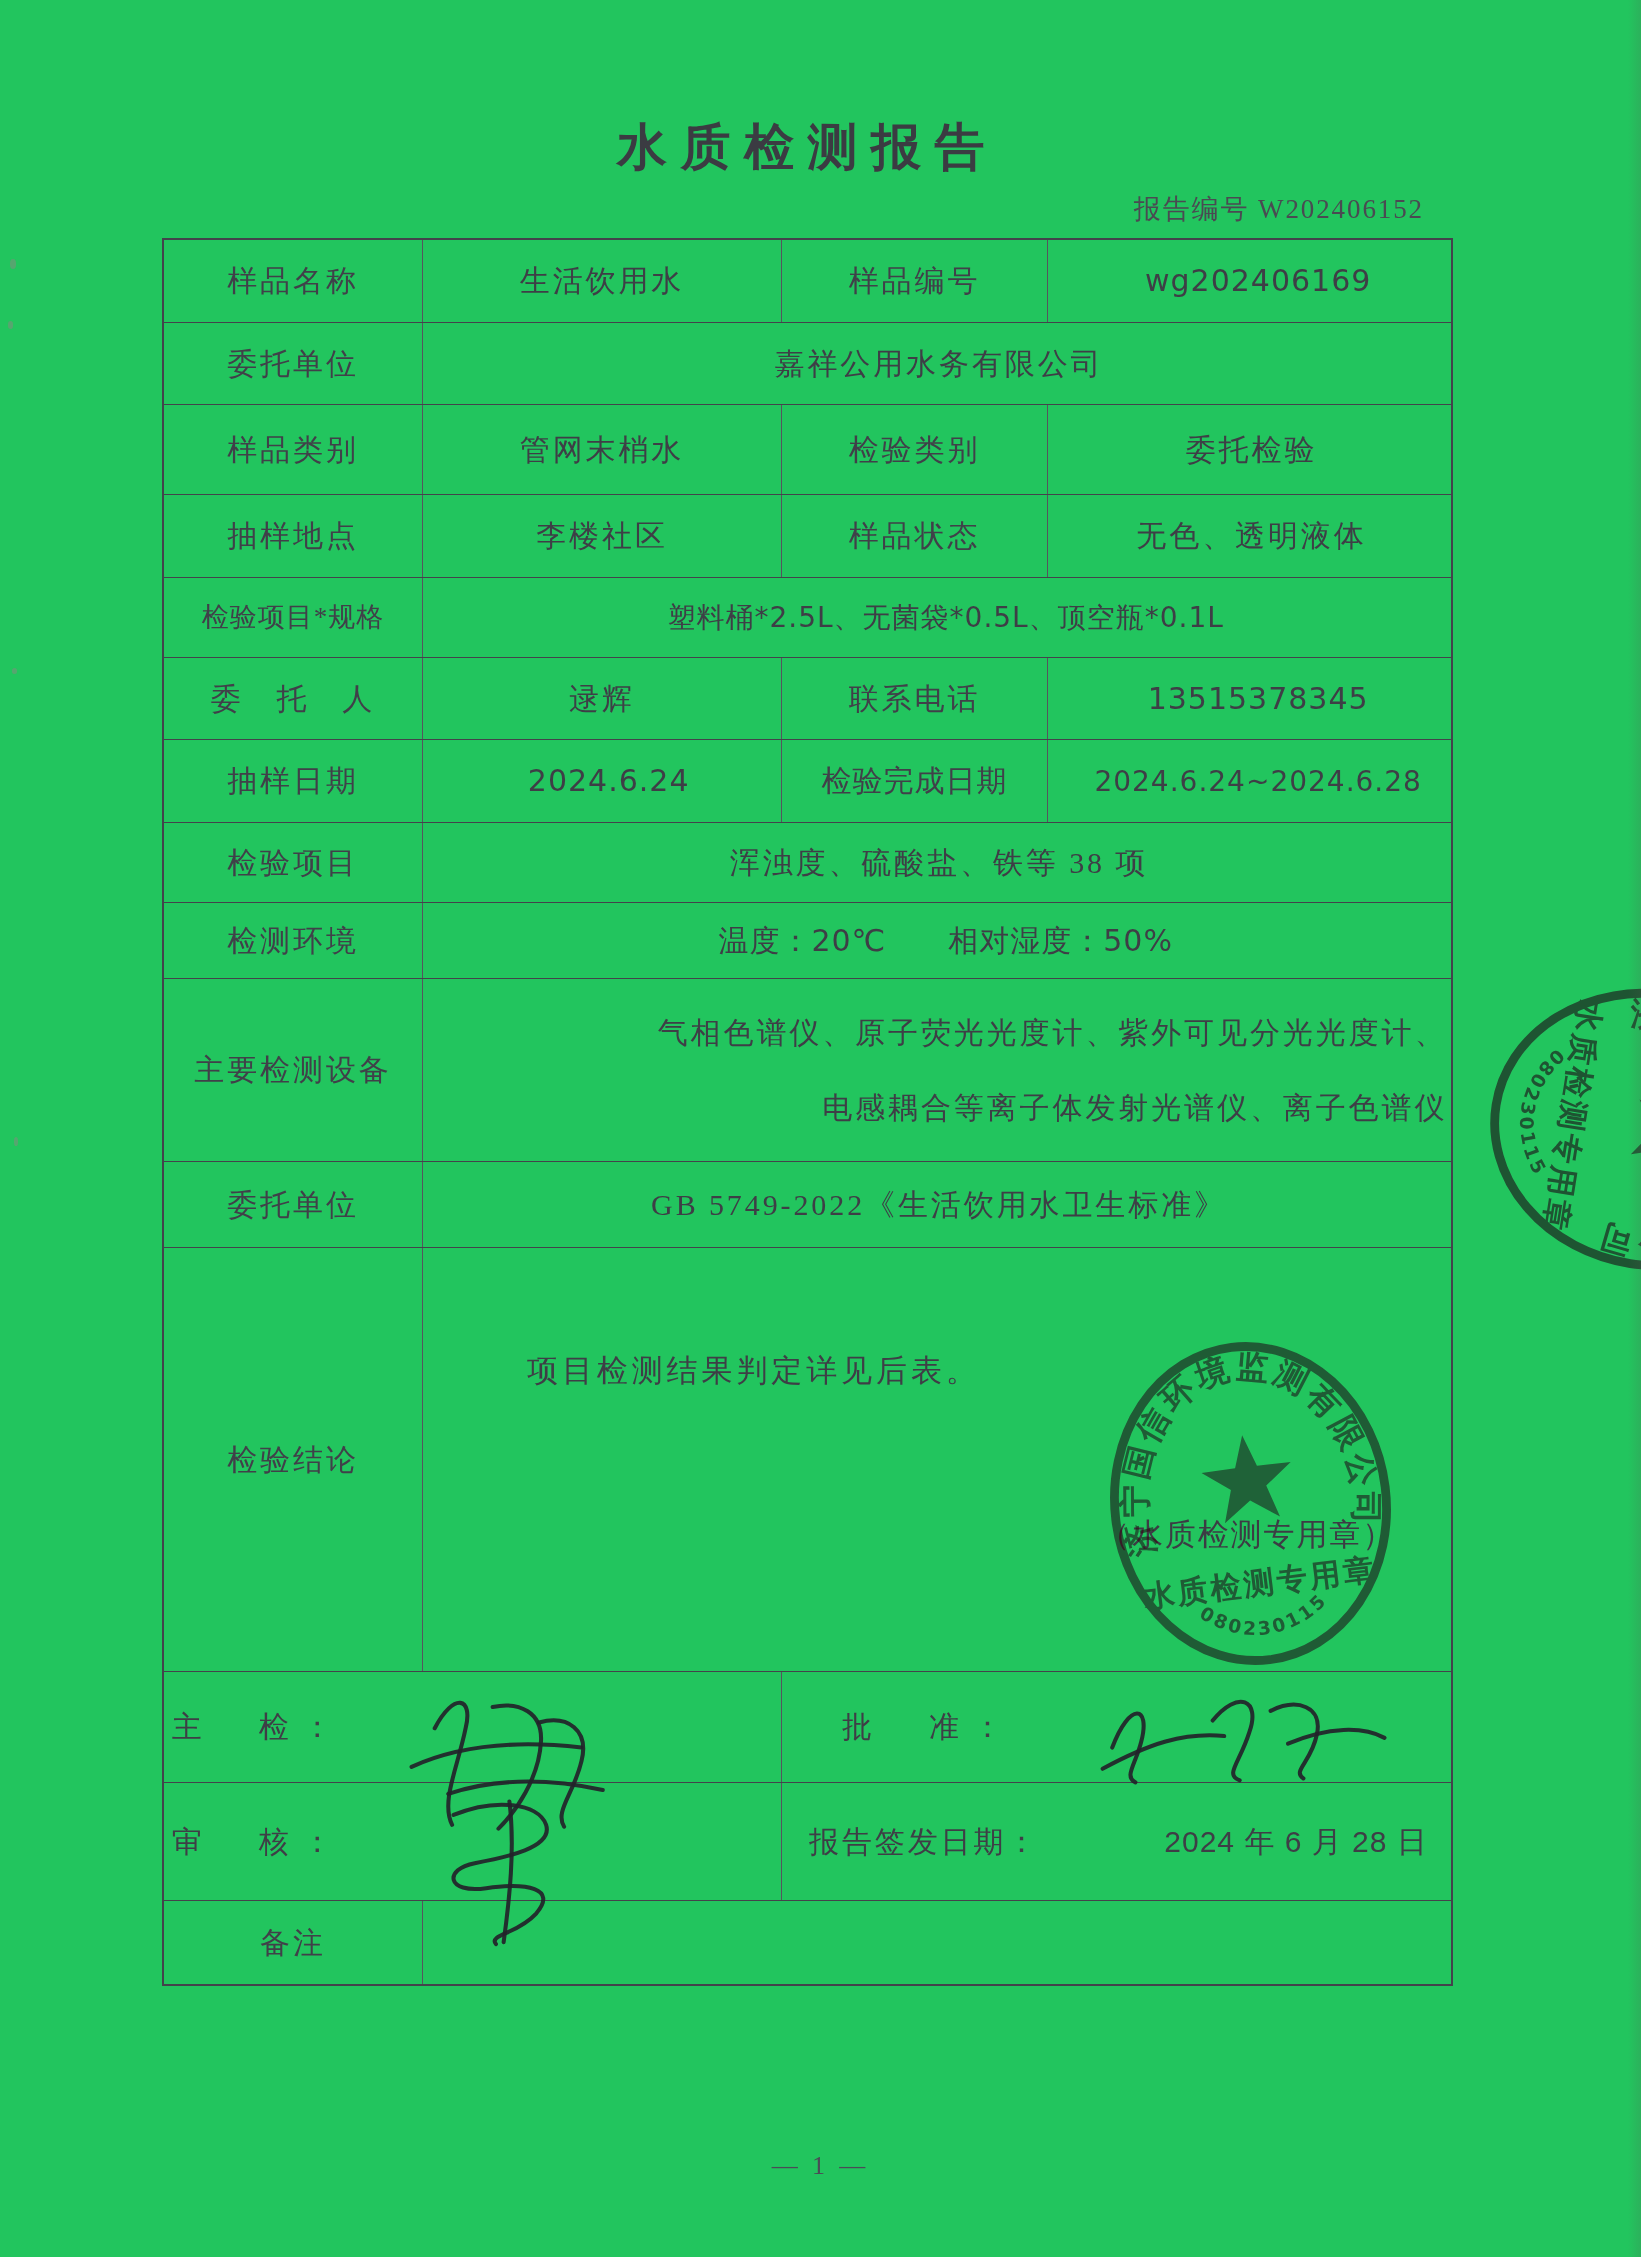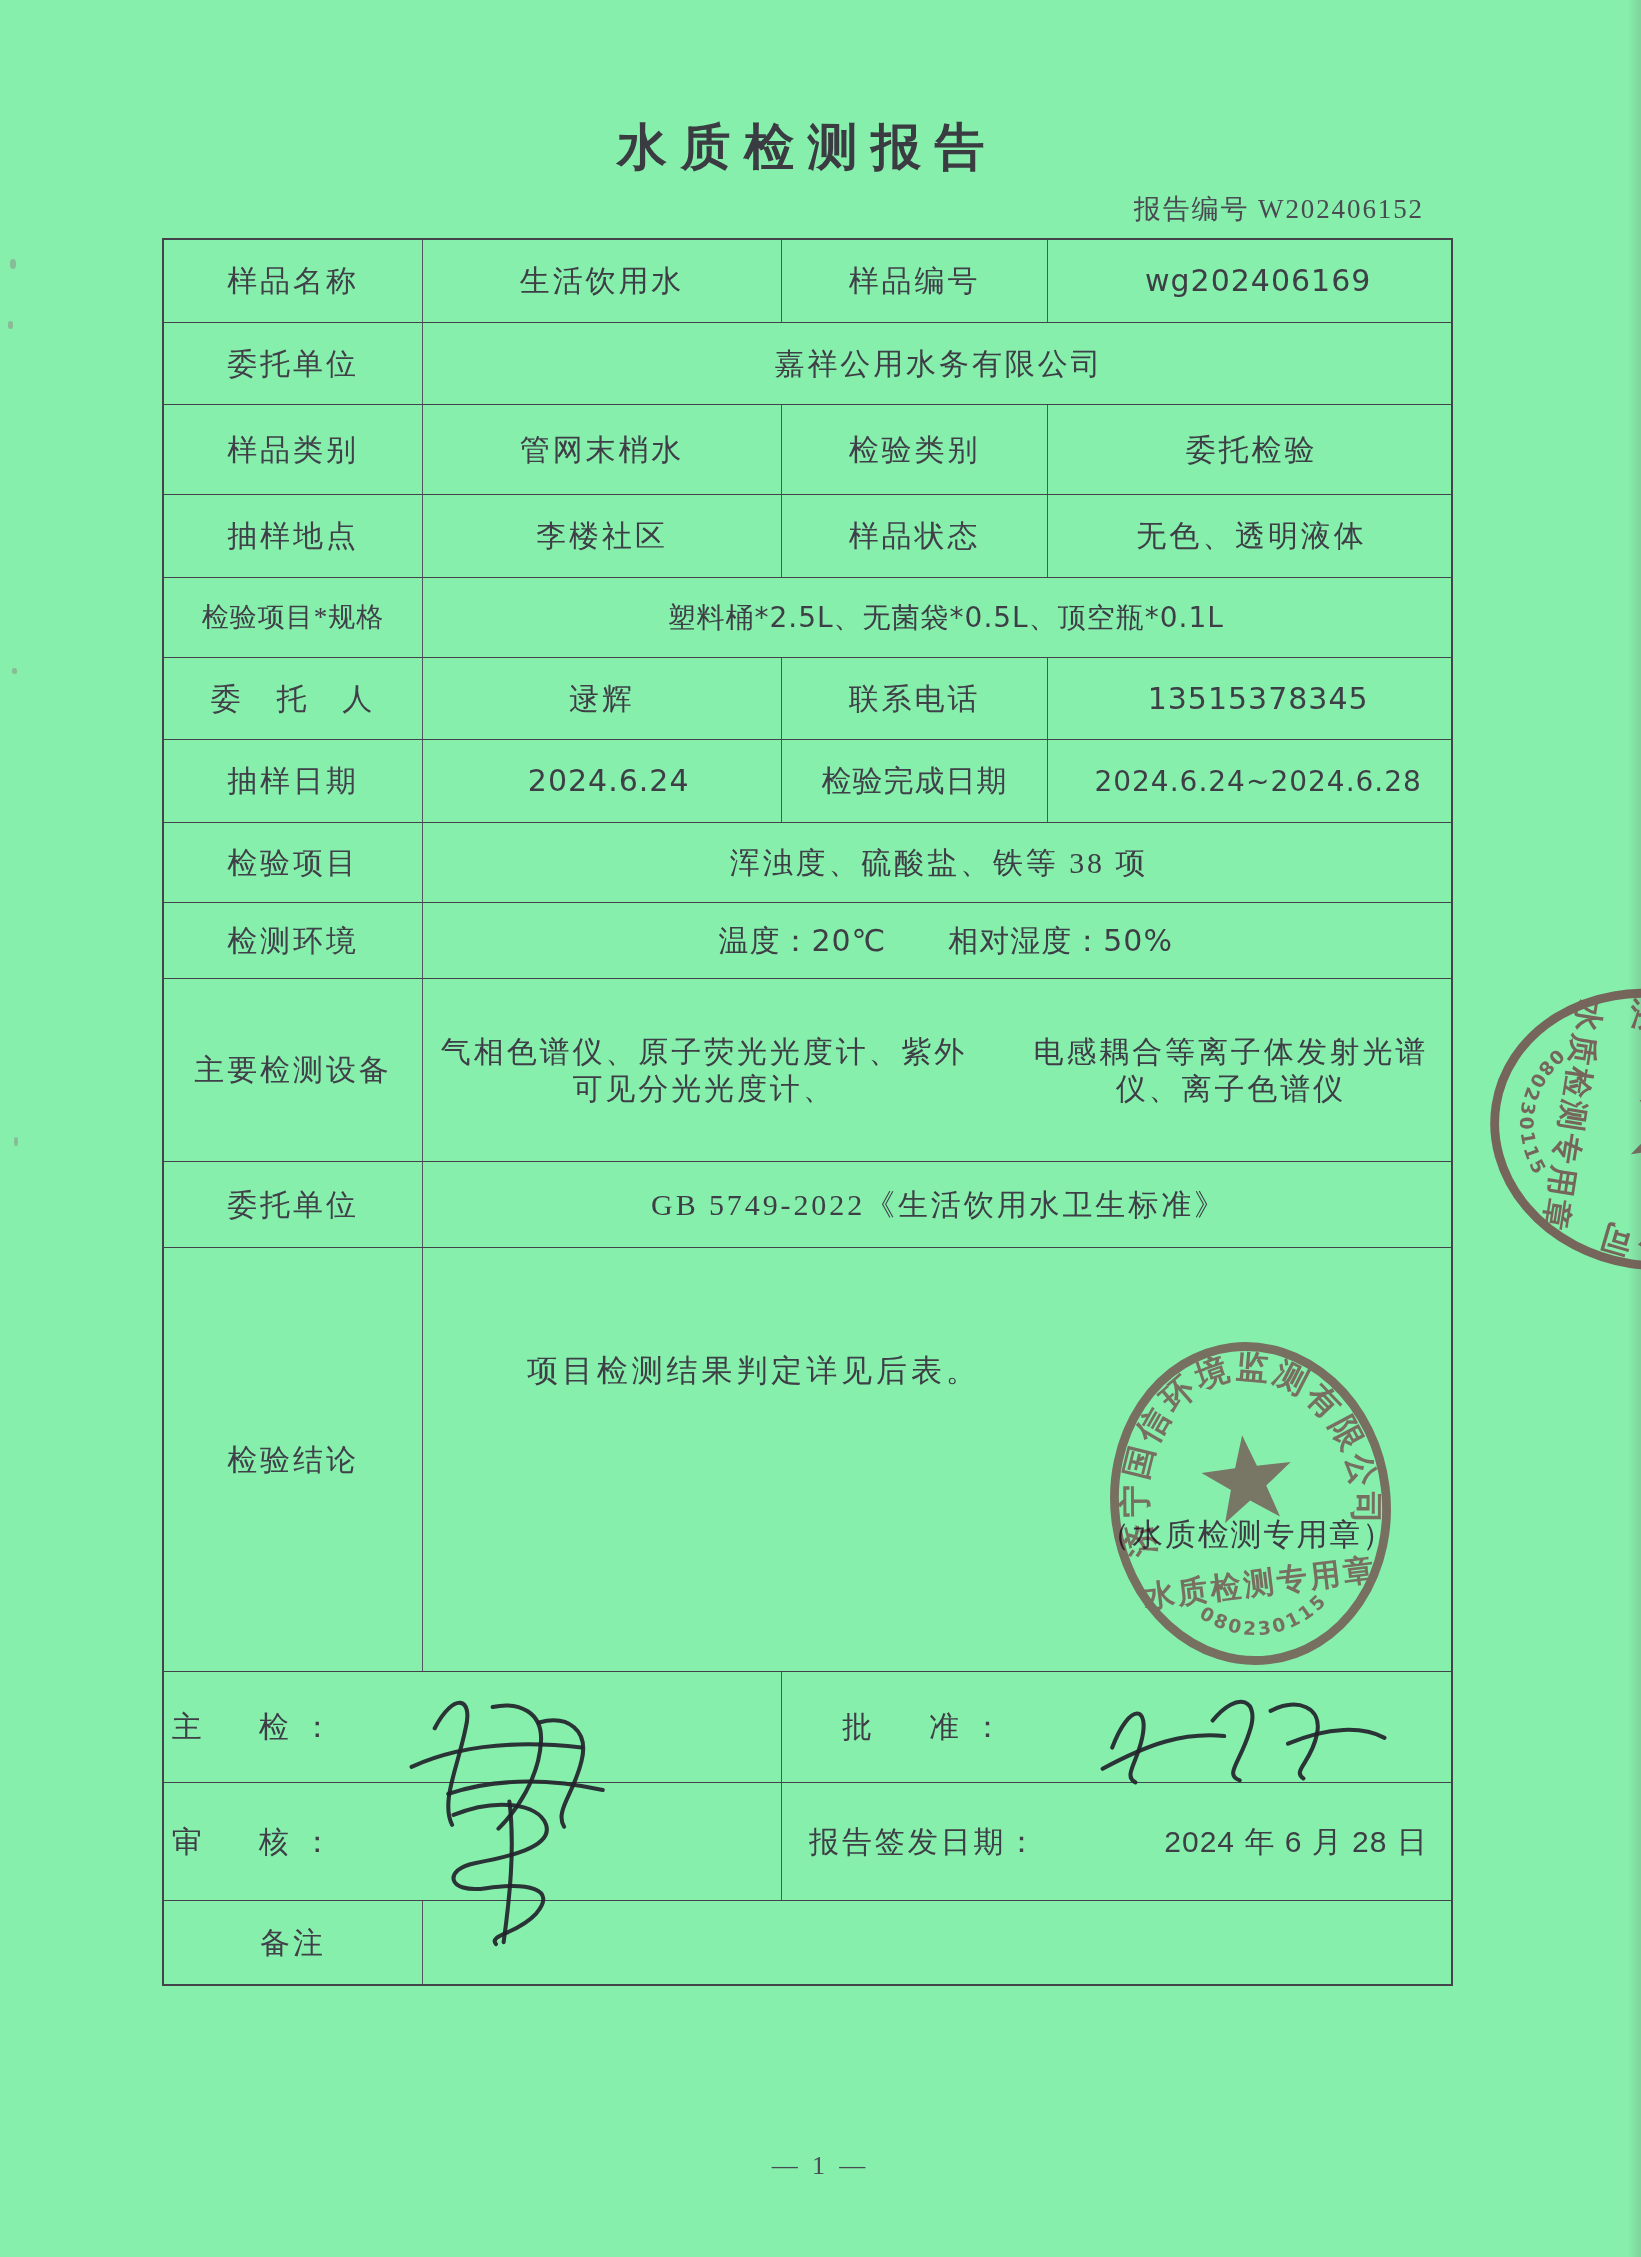"水质检测报告" .page { background: #86efac -> #22c55e }
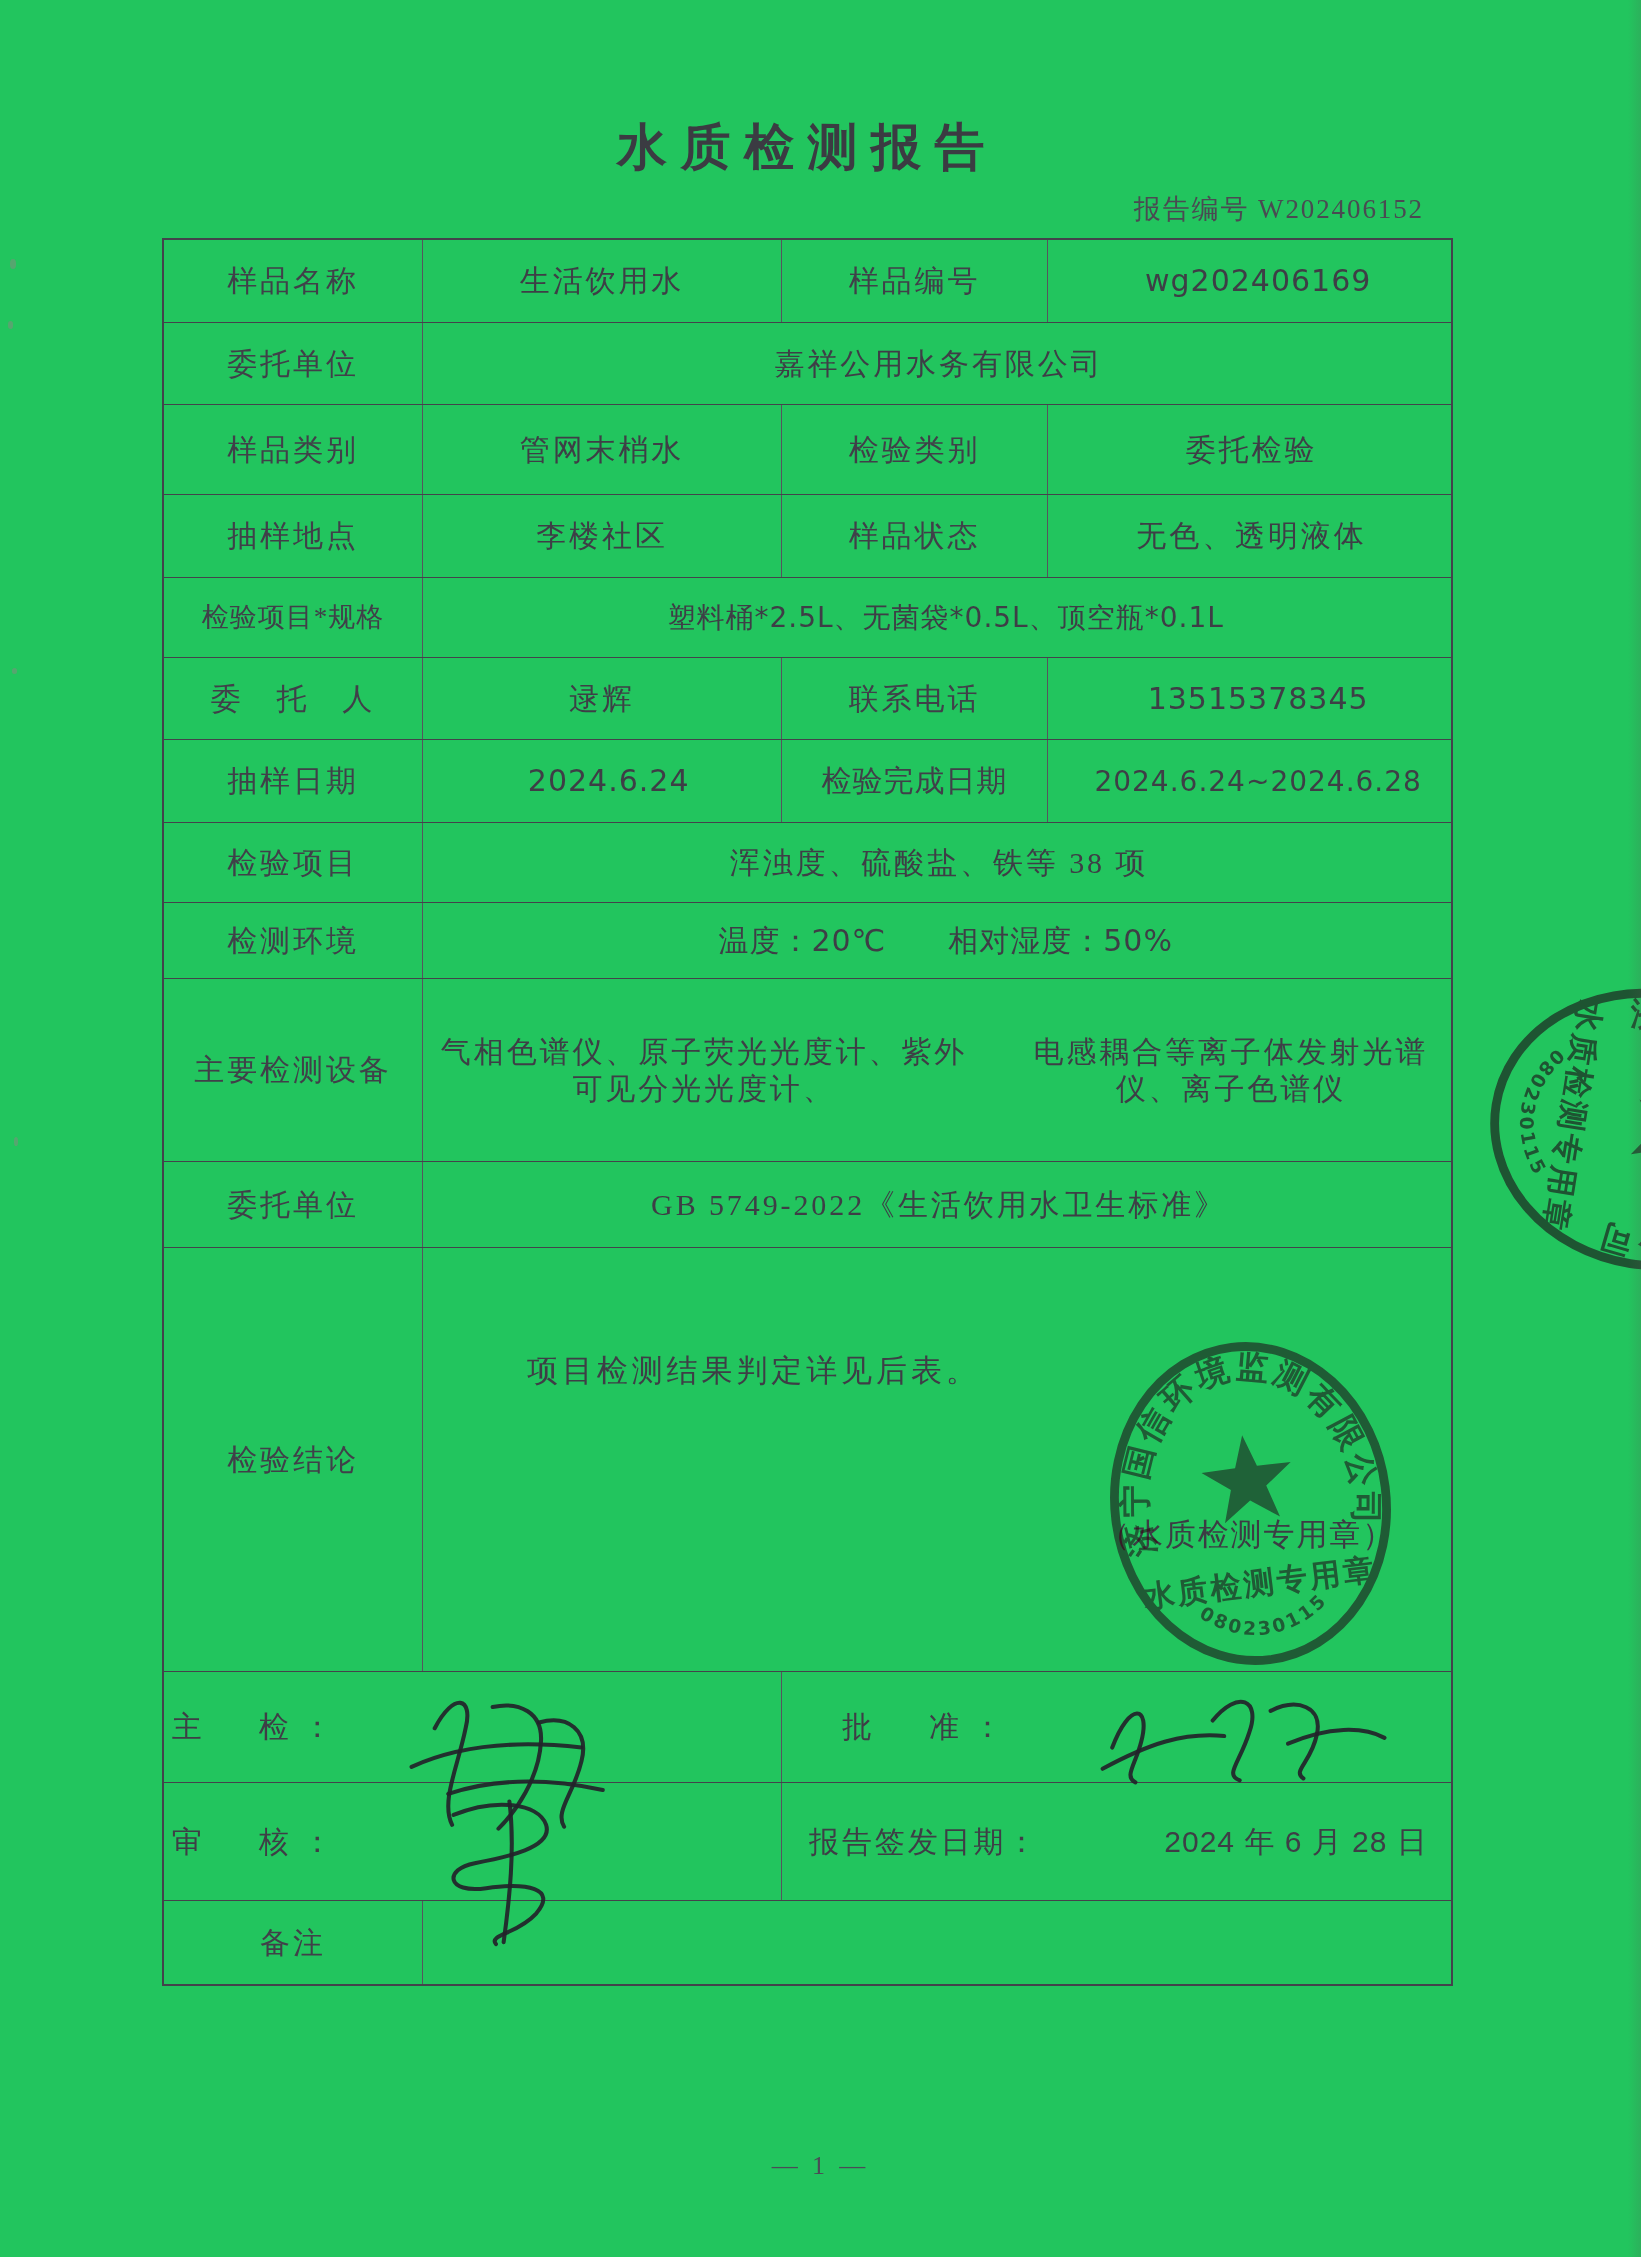"气相色谱仪、原子荧光光度计、紫外可见分光光度计、" .equip .cell.value { align-items: none -> flex-end; flex-direction: row -> column }
